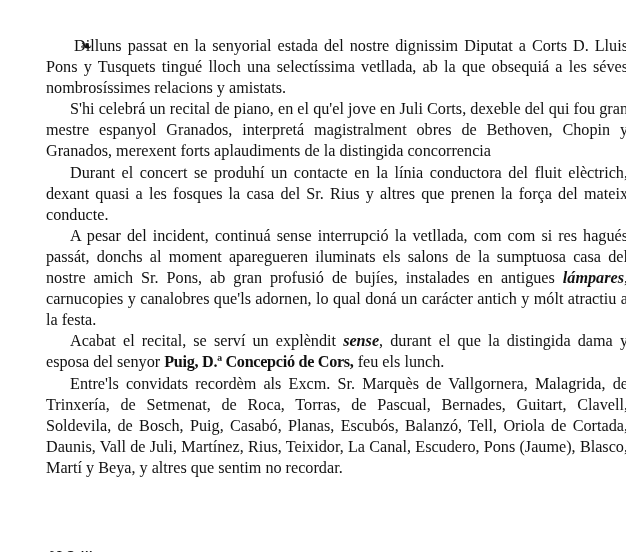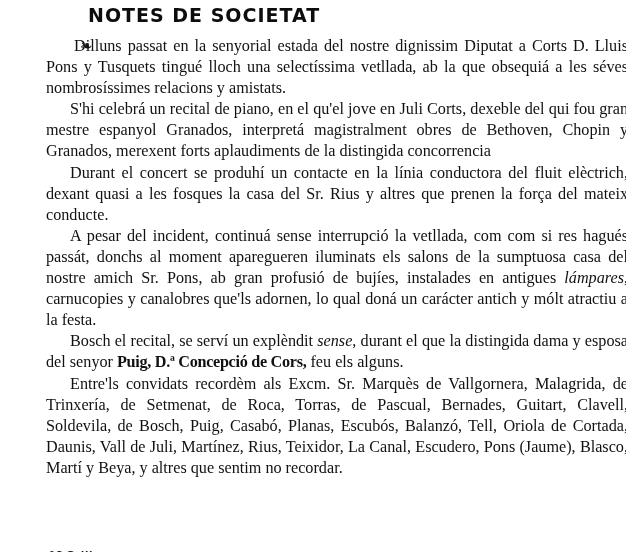"NOTES DE SOCIETAT" div.title { html: <div>NOTES DE SOCIETAT</div> -> none }
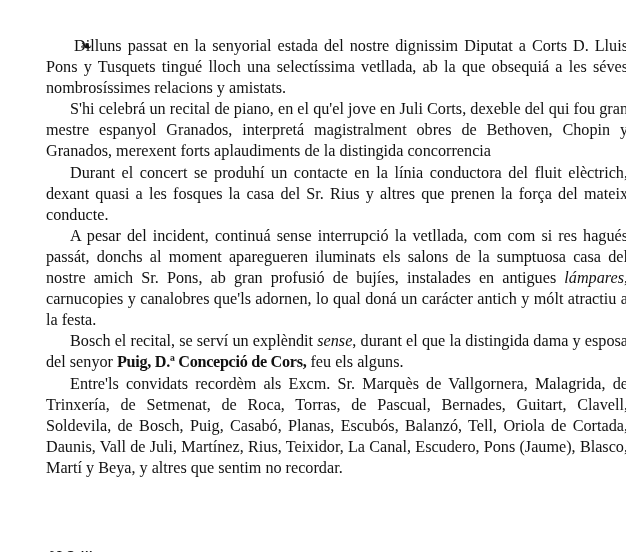"lámpares" em { font-weight: normal -> bold }
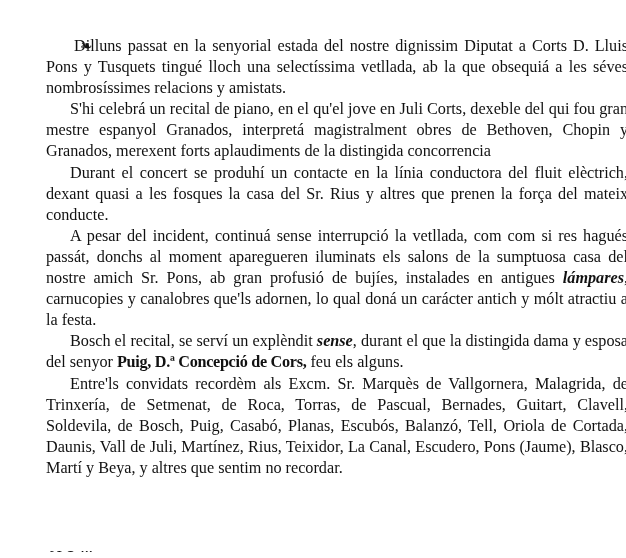"Bosch el recital, se serví" span { text: Bosch -> Acabat }
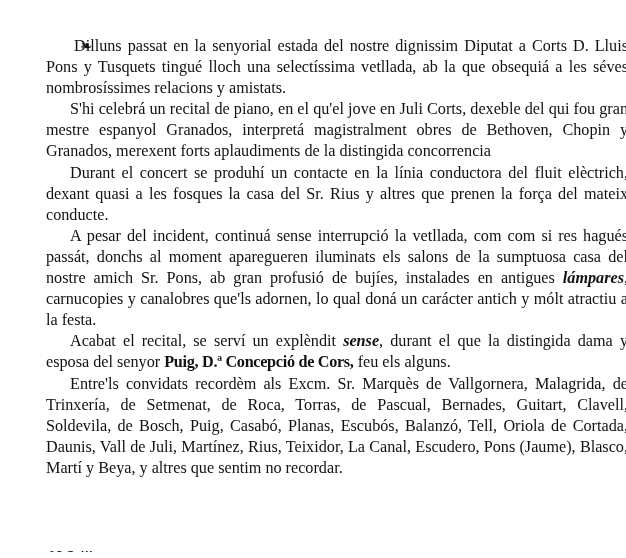"feu els alguns." span { text: alguns -> lunch }
